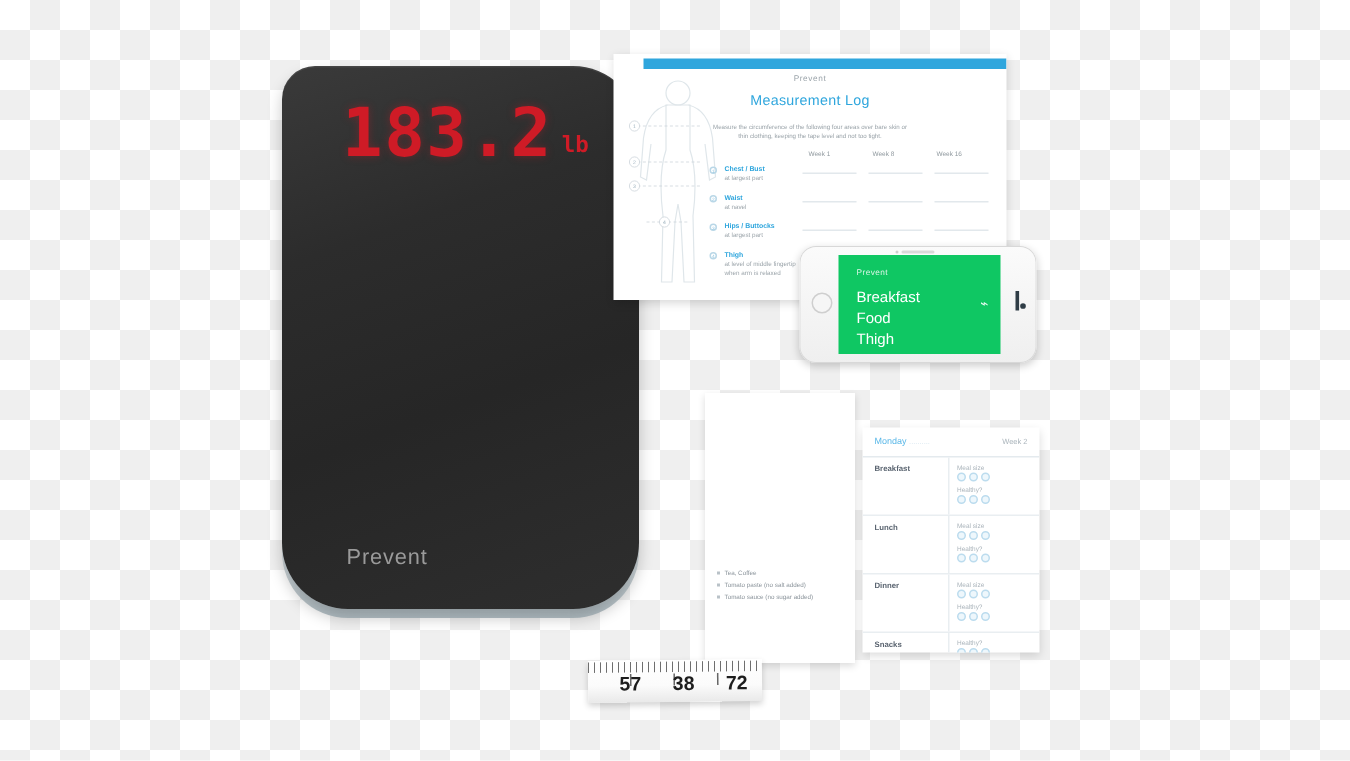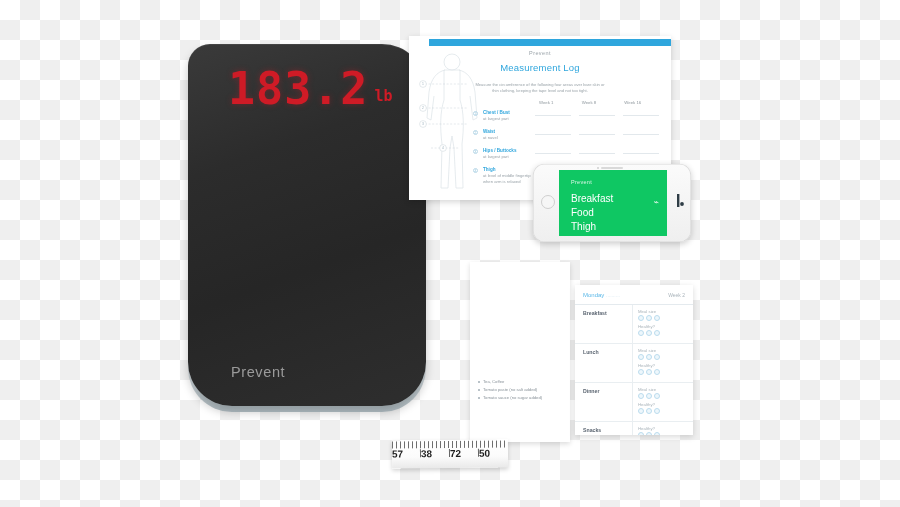"57" .tape-num { font-size: 10px -> 13px; padding-left: none -> 21px }
